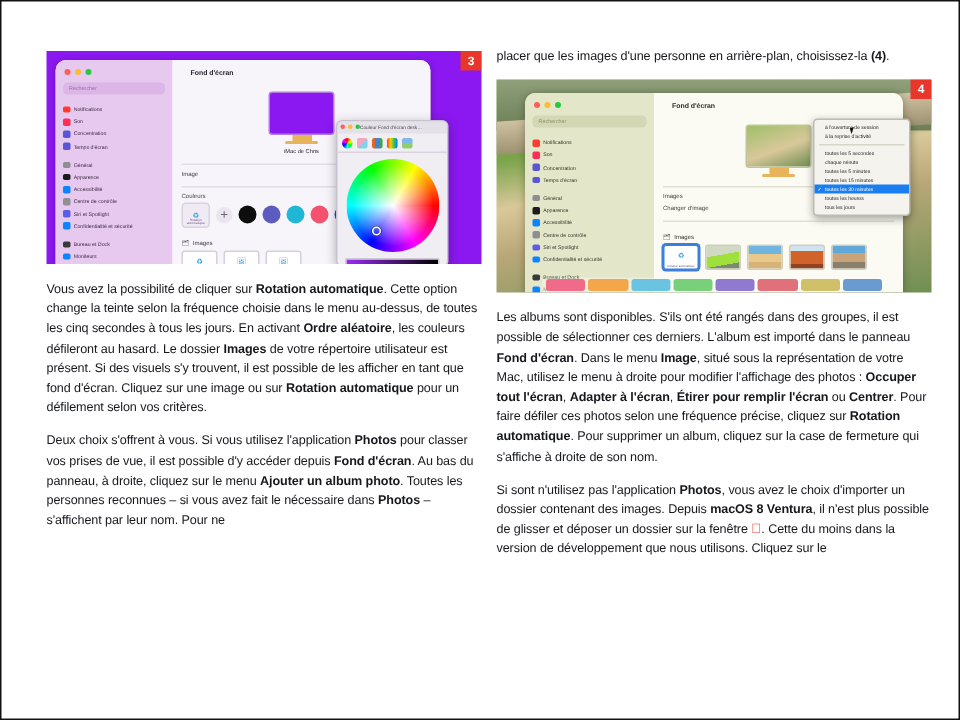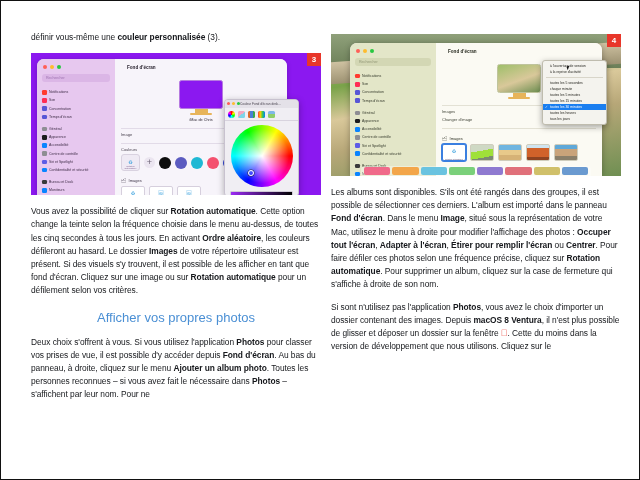"définir vous-même une couleur" p.body { html: <p> <span>définir vous-même une </span><b>couleur personnalisée</b><span> (3).</span> </p> -> none }
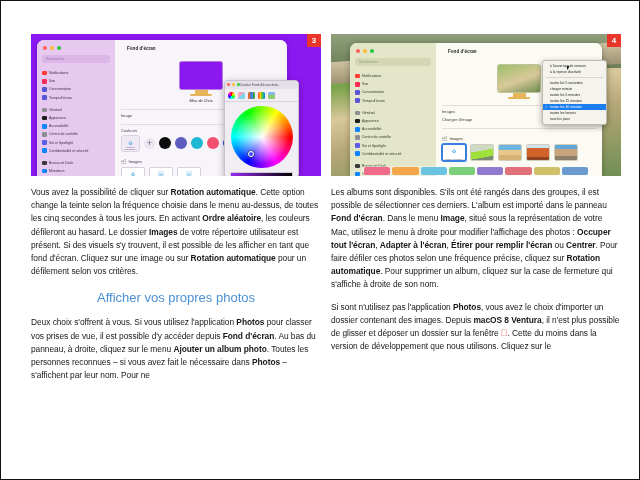"placer que les images d'une" p.body { html: none -> <p> <span>placer que les images d'une personne en arrière-plan, choisissez-la </span><b>(4)</b><span>.</span> </p> }
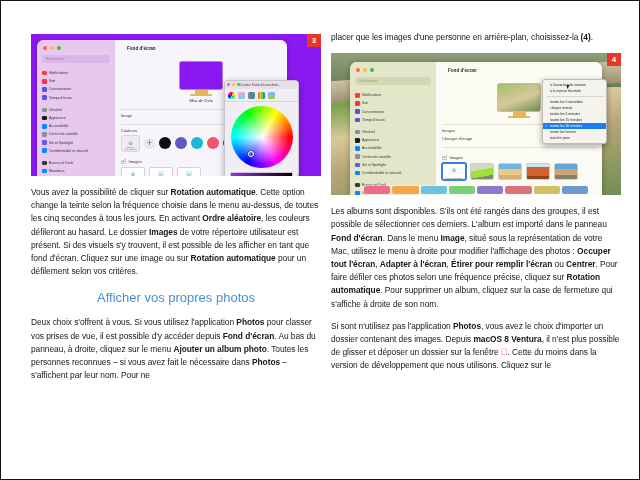"Afficher vos propres photos" h2.section { html: <h2>Afficher vos propres photos</h2> -> none }
